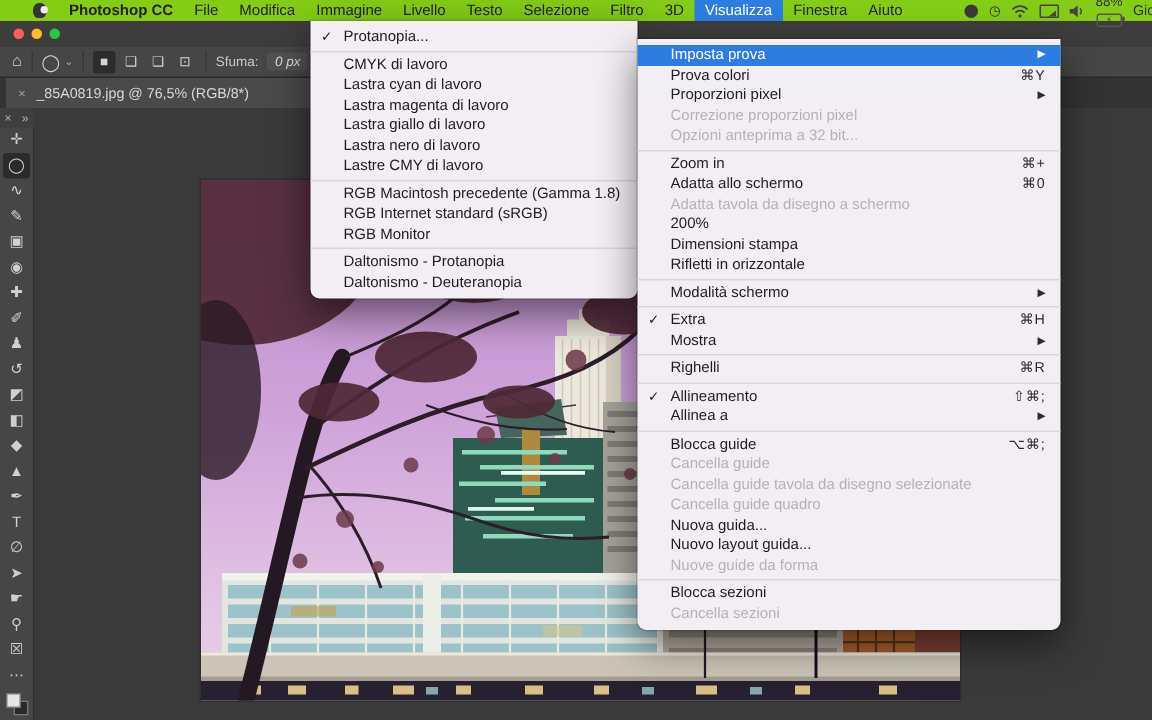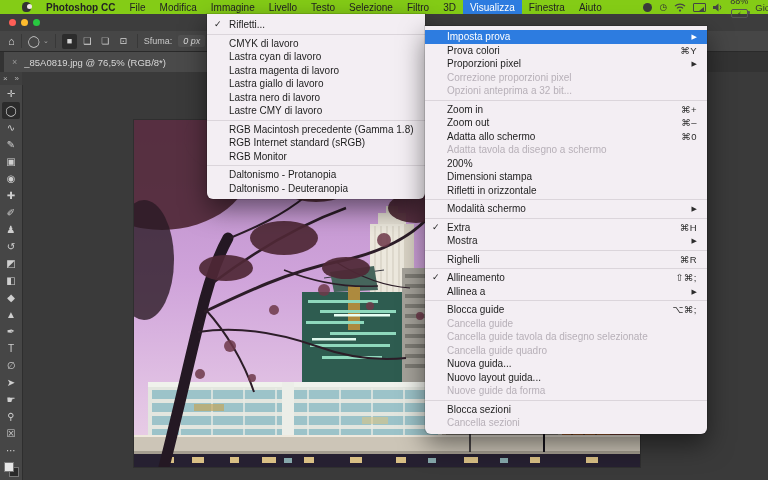"Rifletti..." span.lbl { text: Rifletti -> Protanopia }
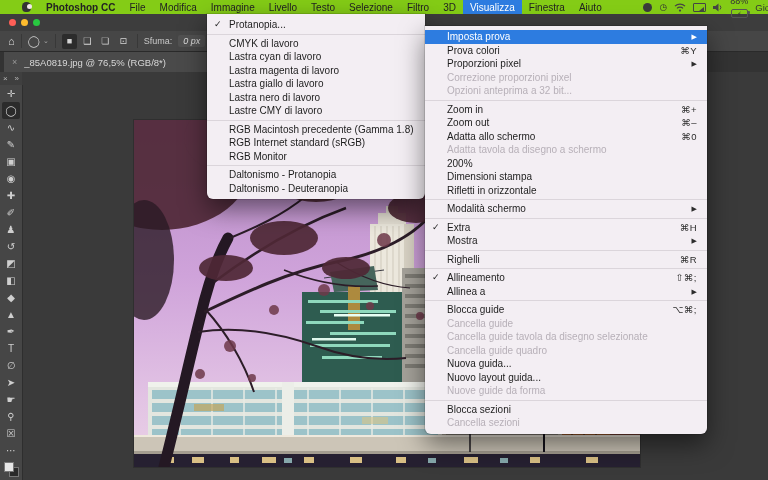"Zoom out" div.mi { html: <div> <span></span> <span>Zoom out</span> <span>⌘–</span> </div> -> none }
